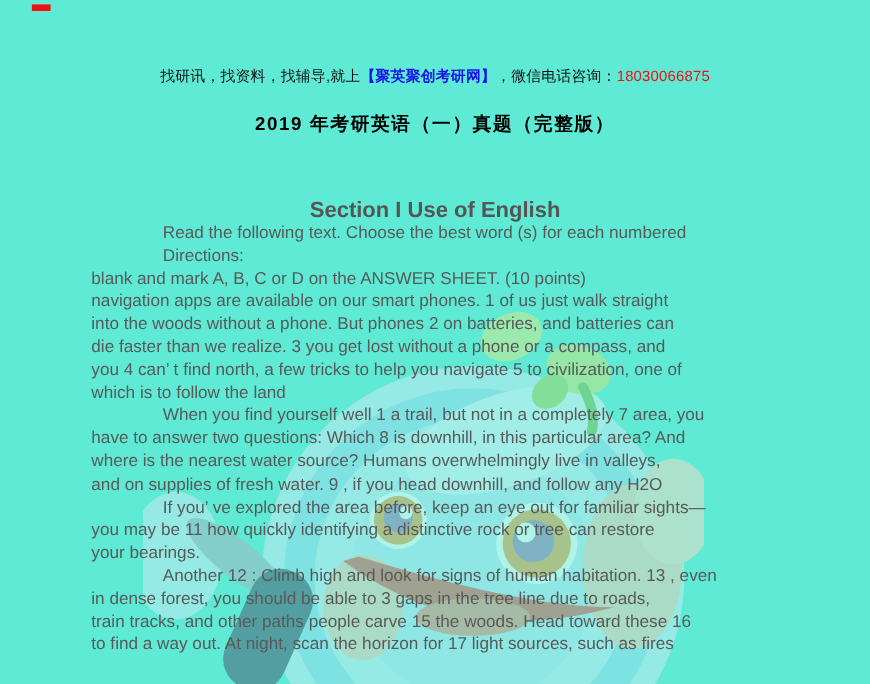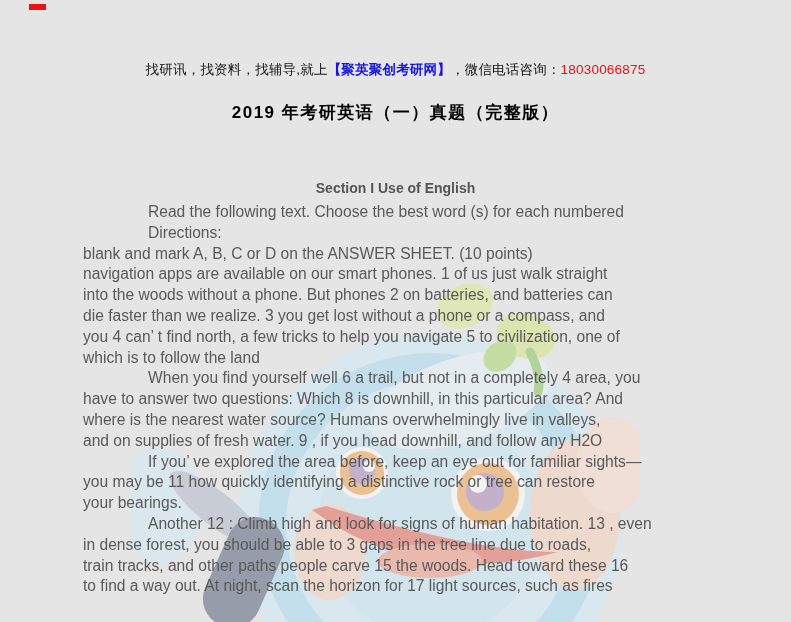"找研讯，找资料，找辅导,就上【聚英聚创考研网】，微信电话咨询：180300668" .page { background: #e5e5e5 -> #5eead4 }
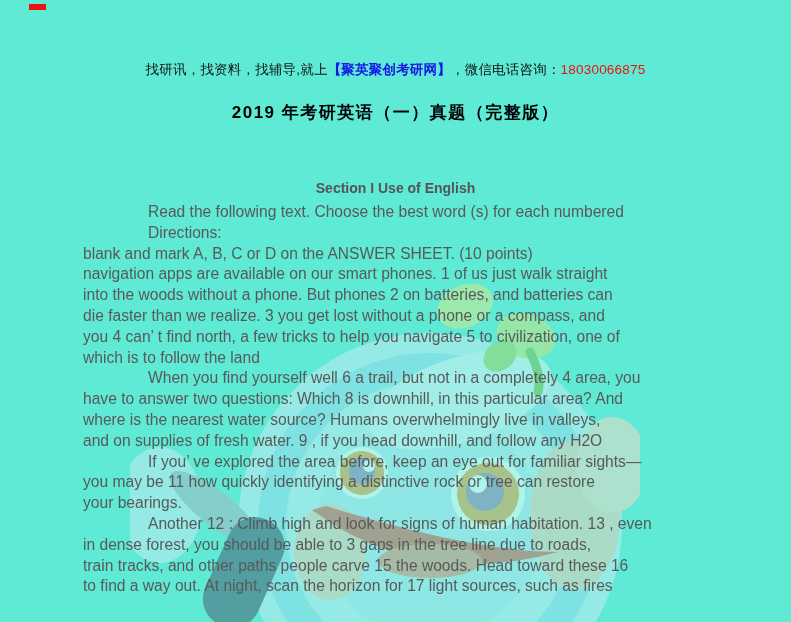"Section I Use of English" .section-heading { font-size: 14px -> 20px }
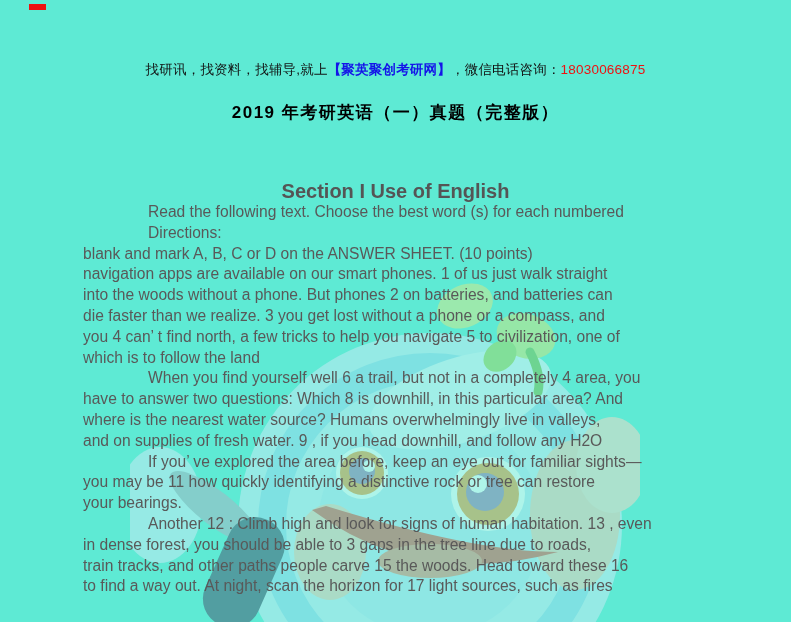"When you find yourself well" div.line { text: 6 a trail, but not in a completely 4 -> 1 a trail, but not in a completely 7 }
